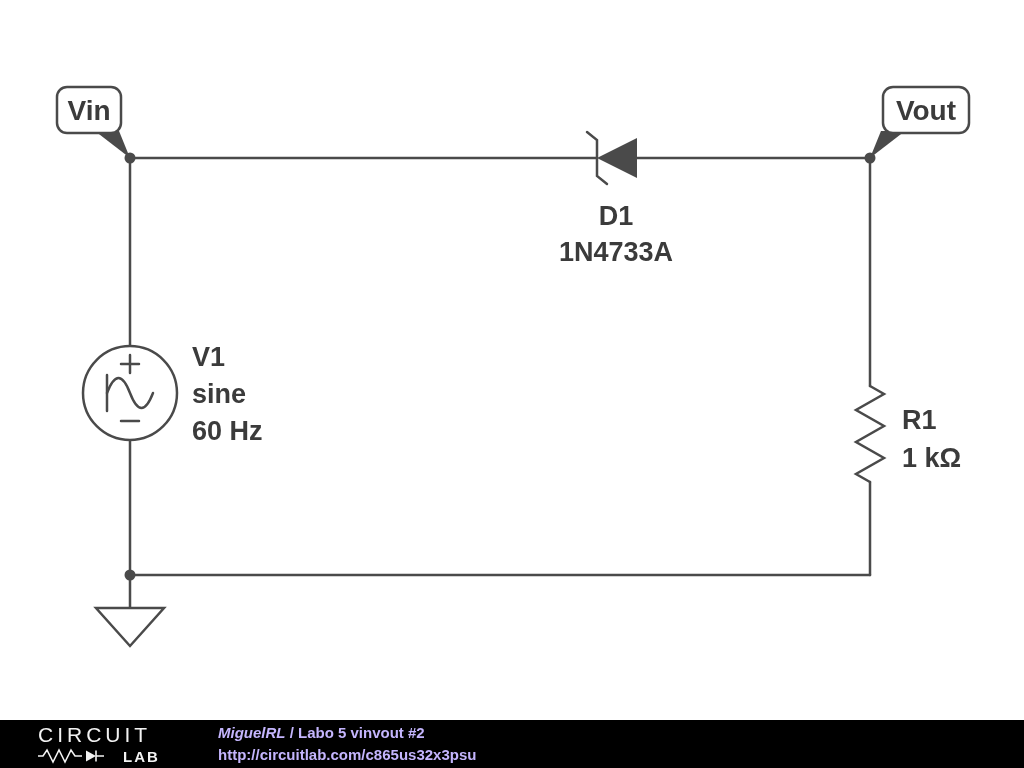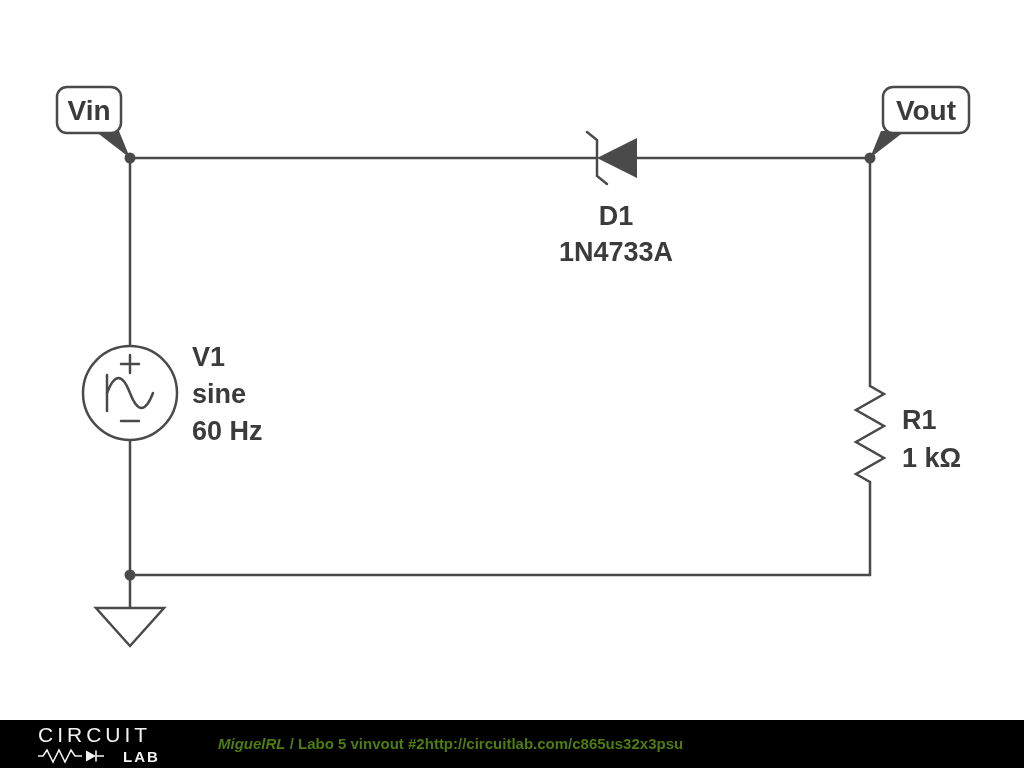"MiguelRL / Labo 5 vinvout" .attribution { color: #4d7c0f -> #c4b5fd; flex-direction: row -> column }
